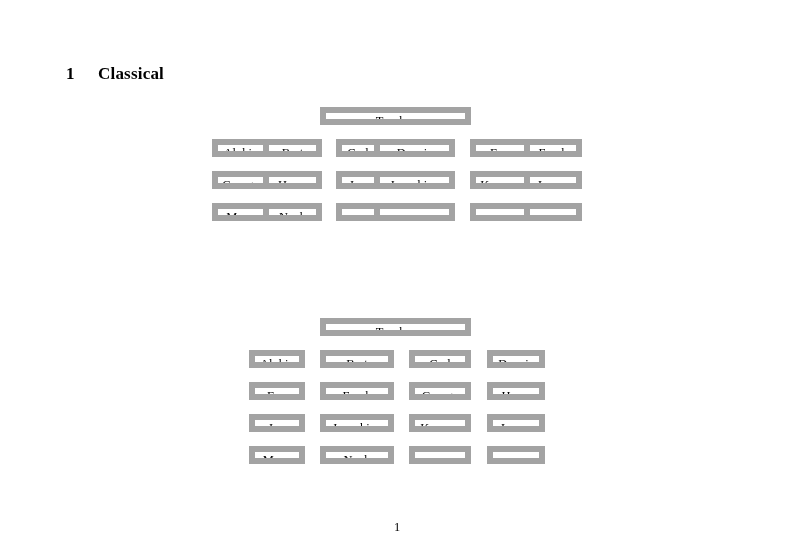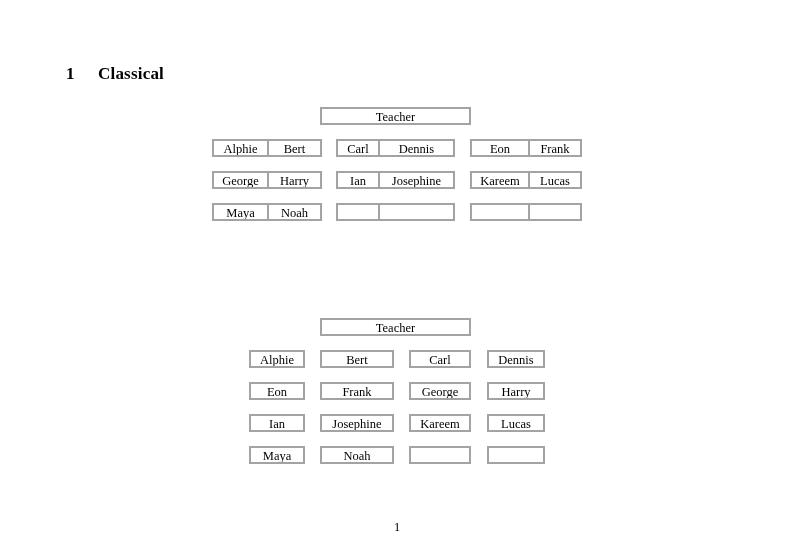"Teacher" .cell { border: 2px solid #a3a3a3 -> 6px solid #a3a3a3 }
